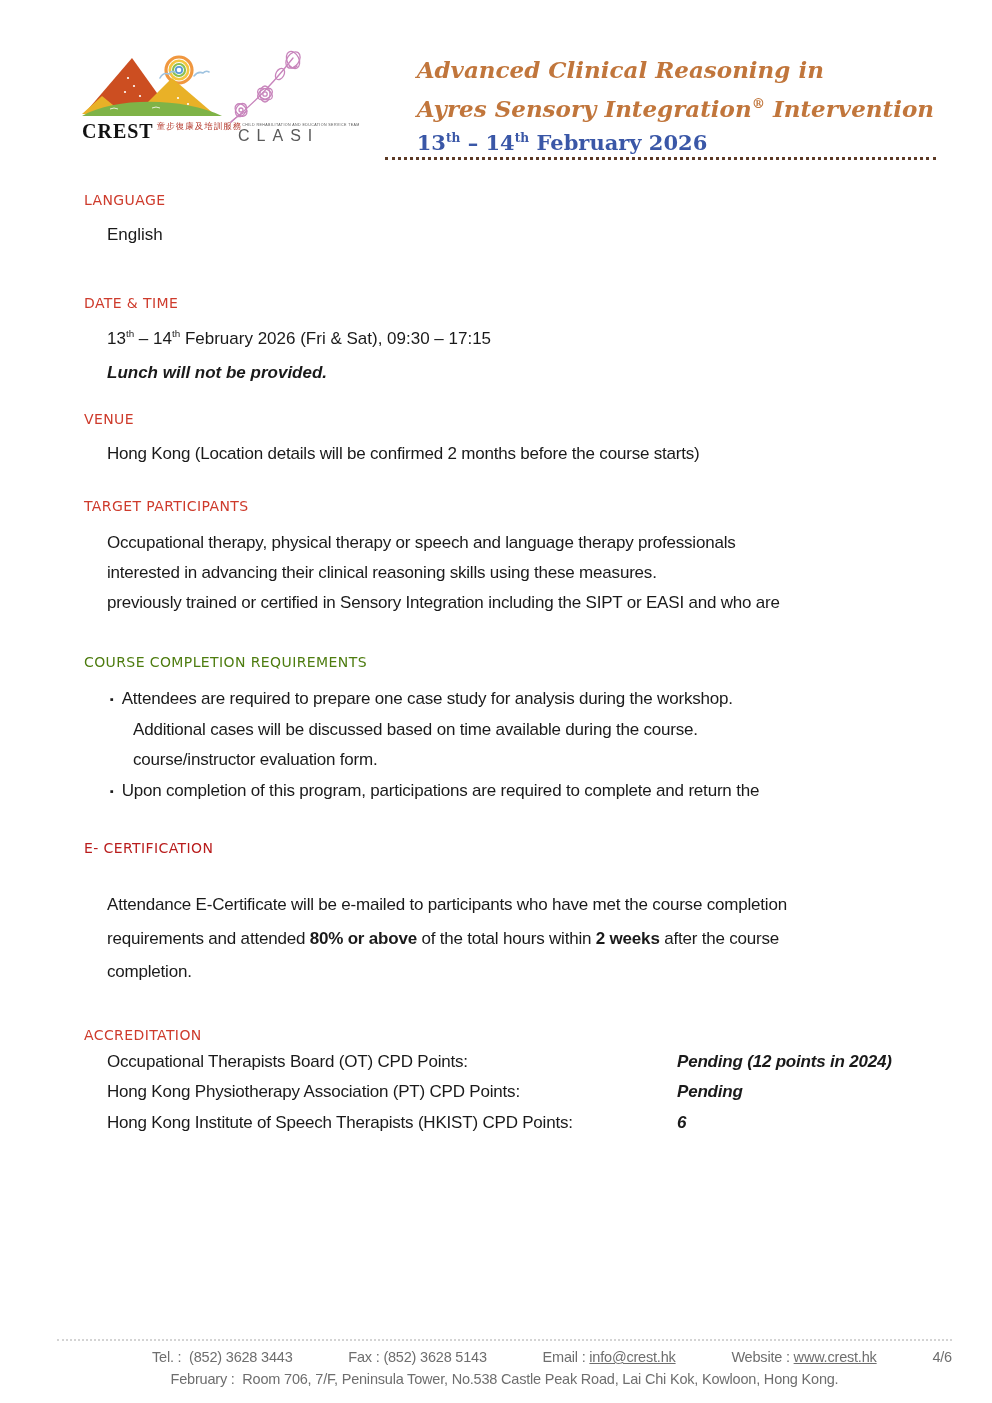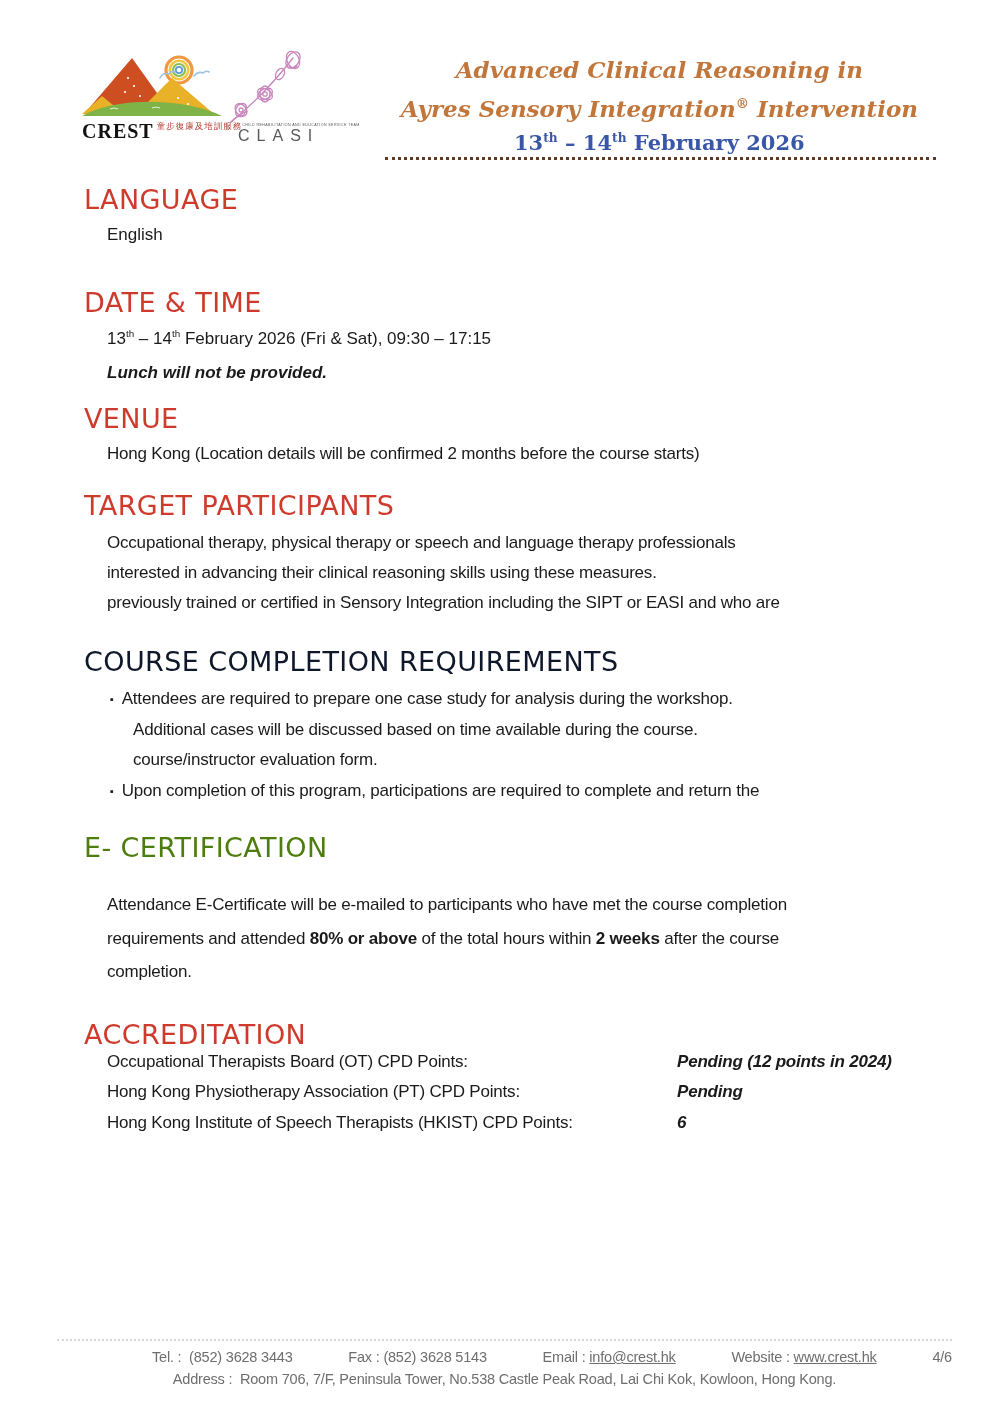"Advanced Clinical Reasoning in" .title-block { right: 74px -> 58px; text-align: center -> left }
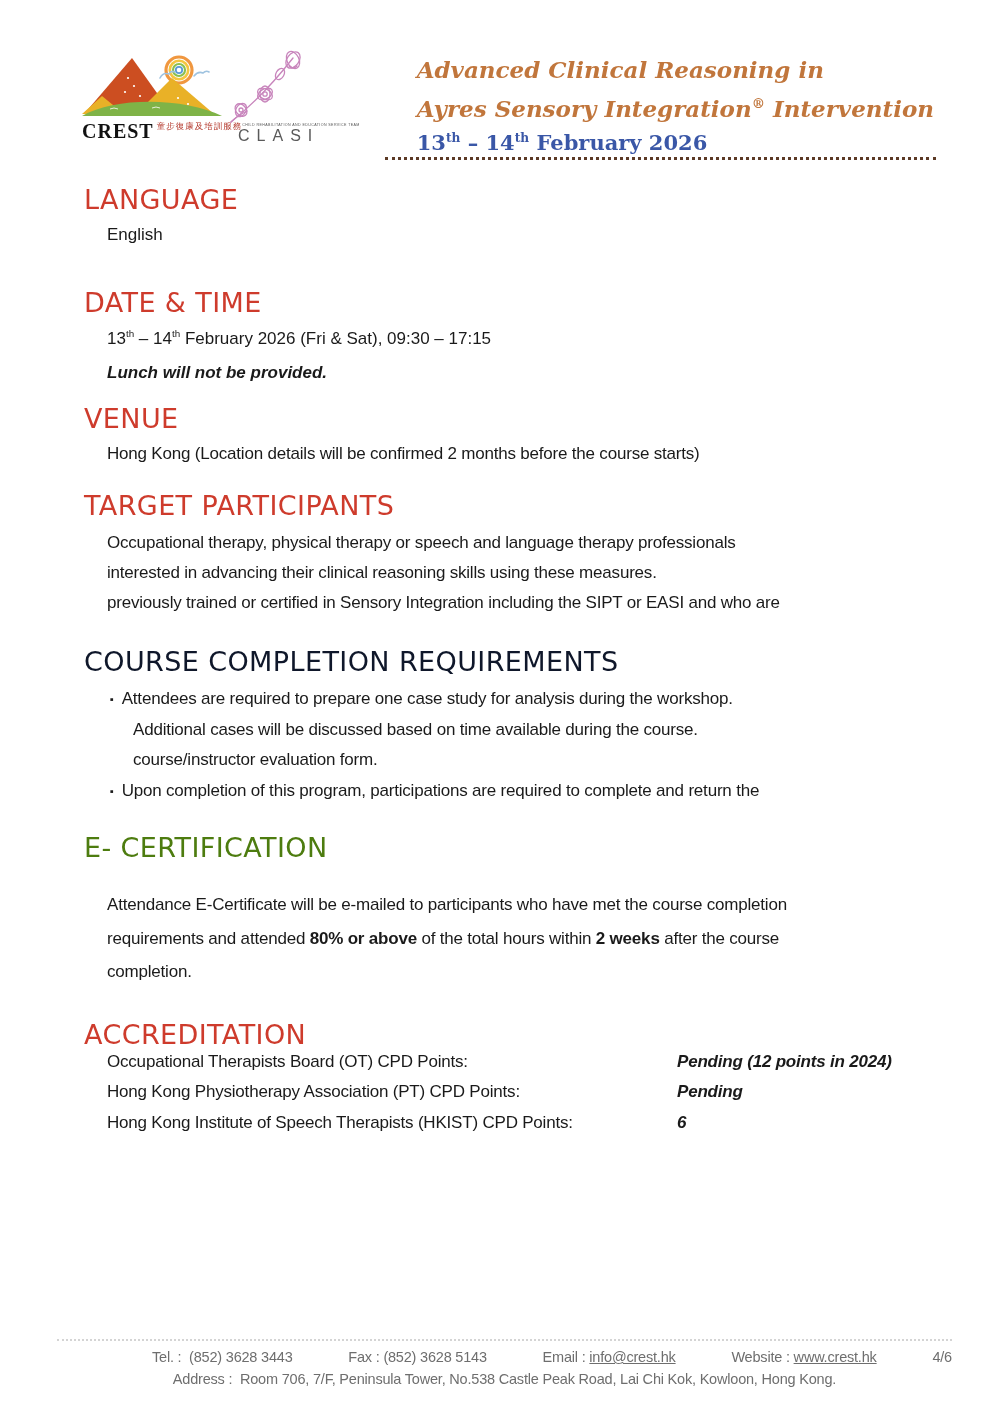"LANGUAGE" .heading { font-size: 27px -> 14px }
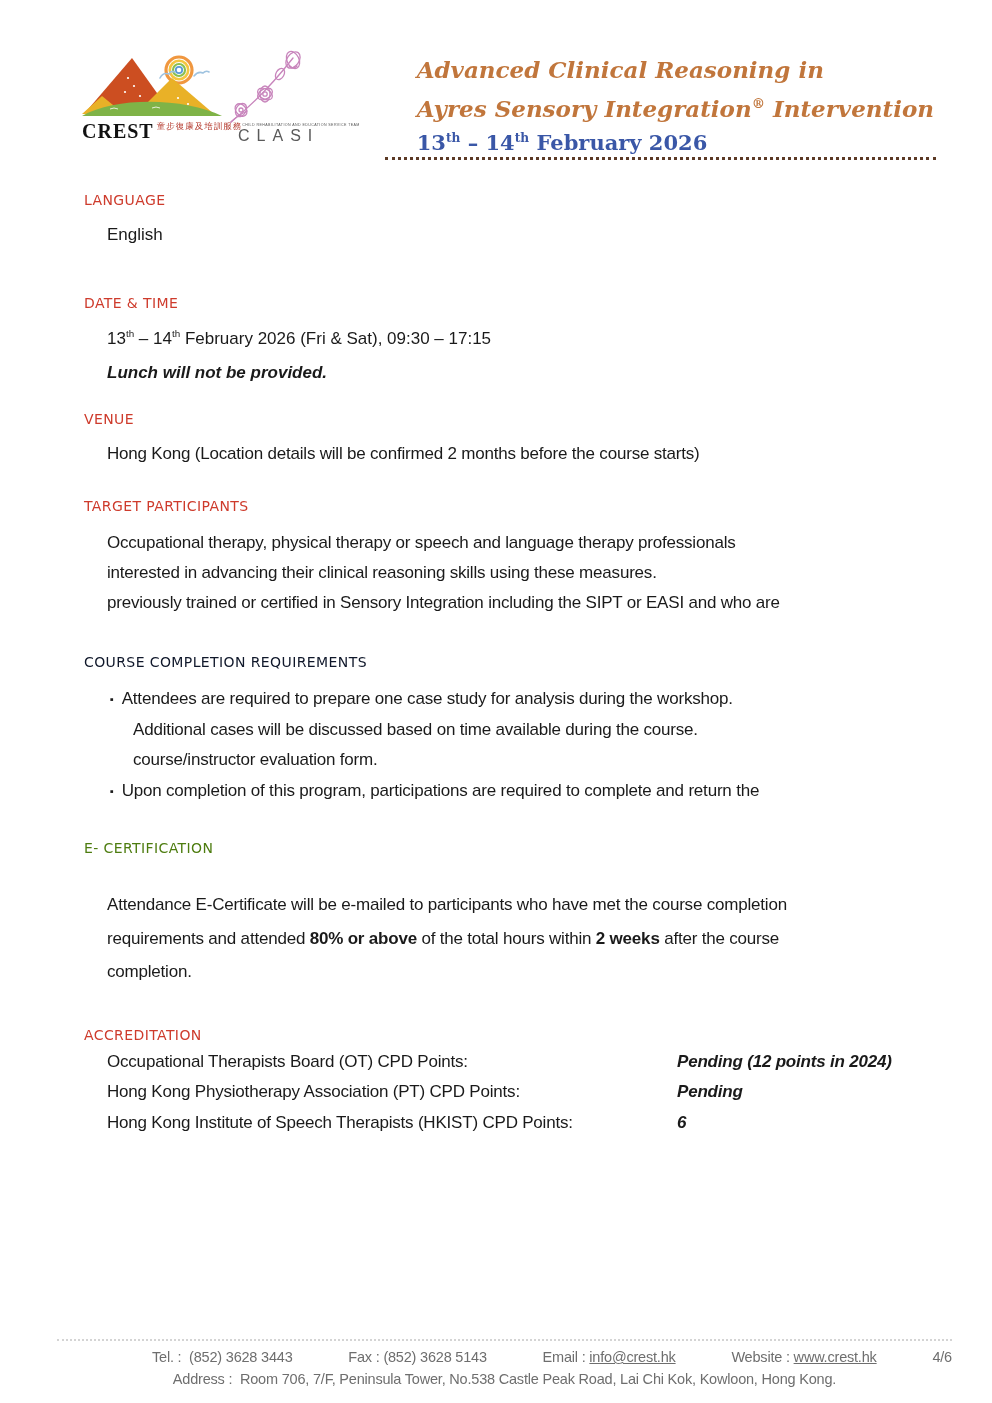"COURSE COMPLETION REQUIREMENTS" div.heading { color: #0f172a -> #4d7c0f }
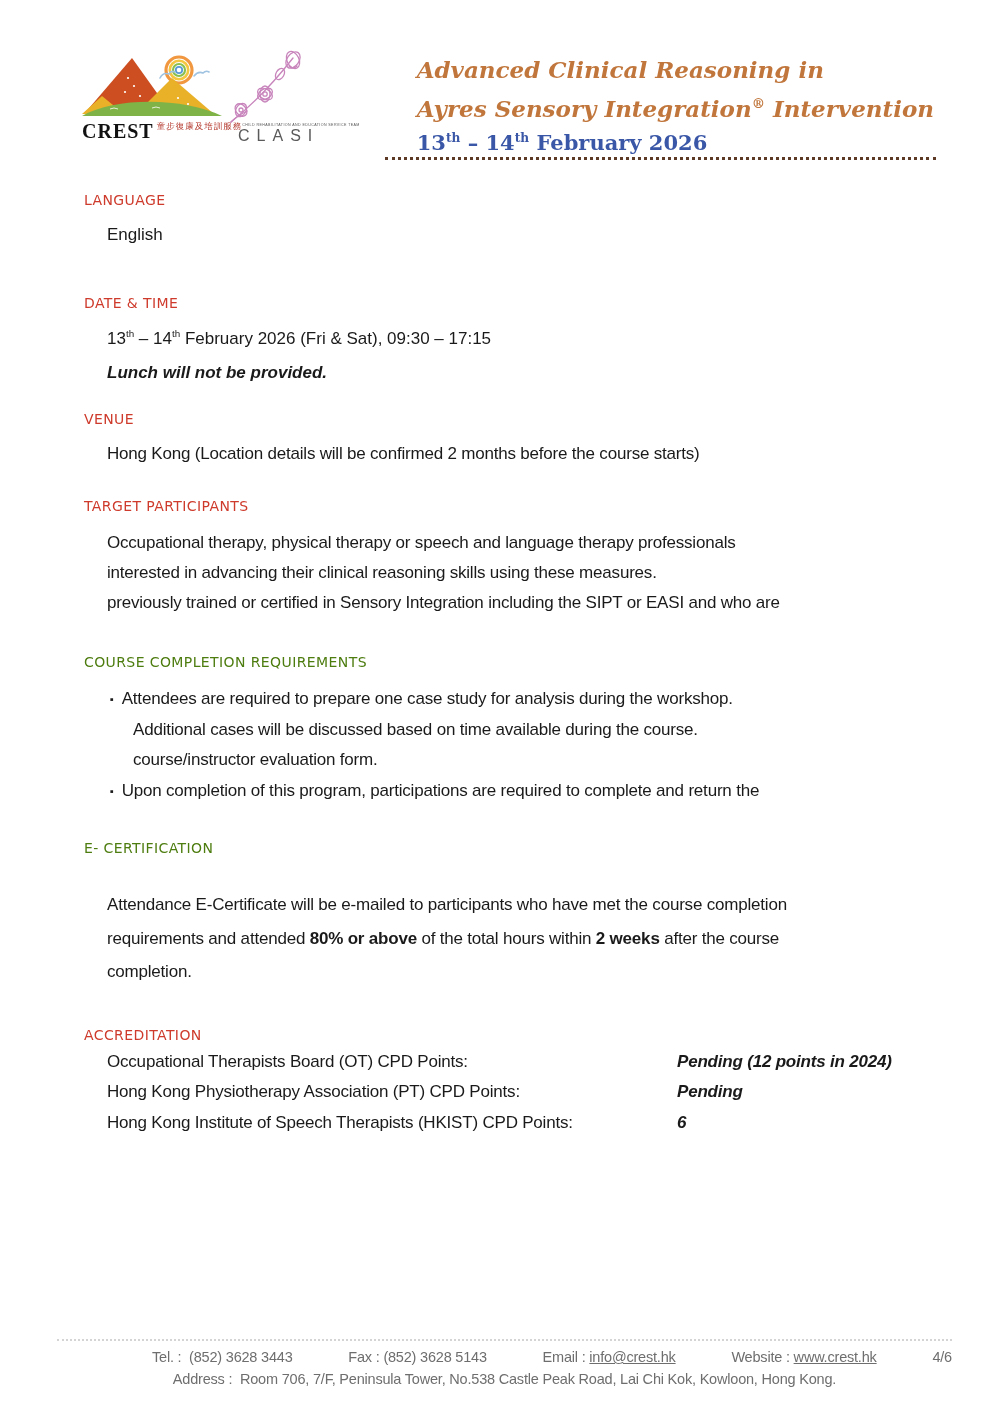"E- CERTIFICATION" div.heading { color: #4d7c0f -> #b91c1c }
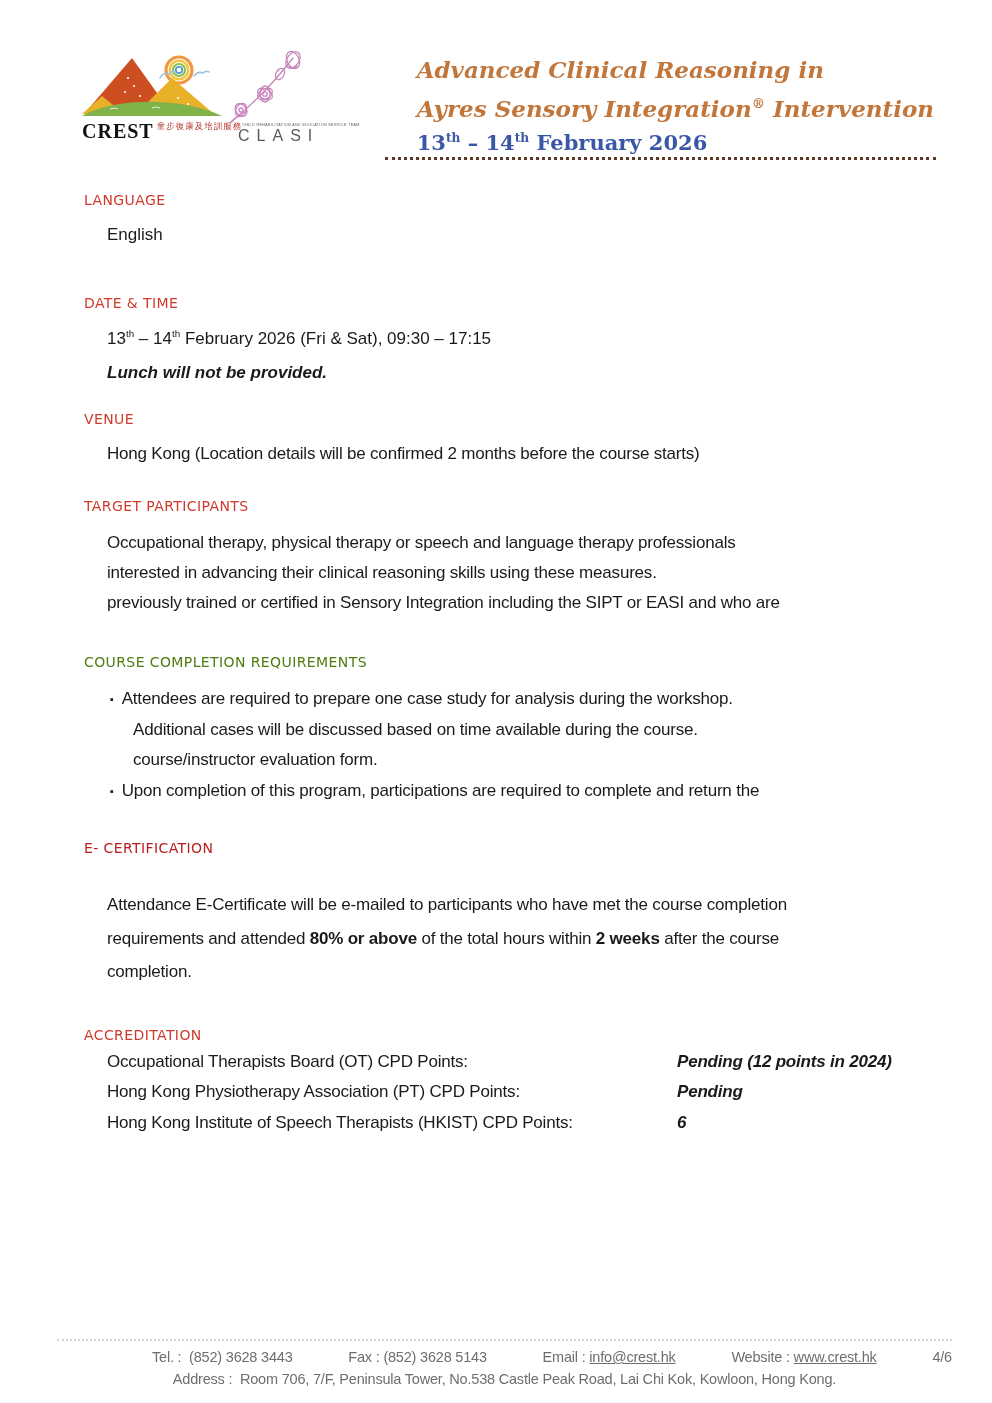"Address :" span { text: Address -> February }
